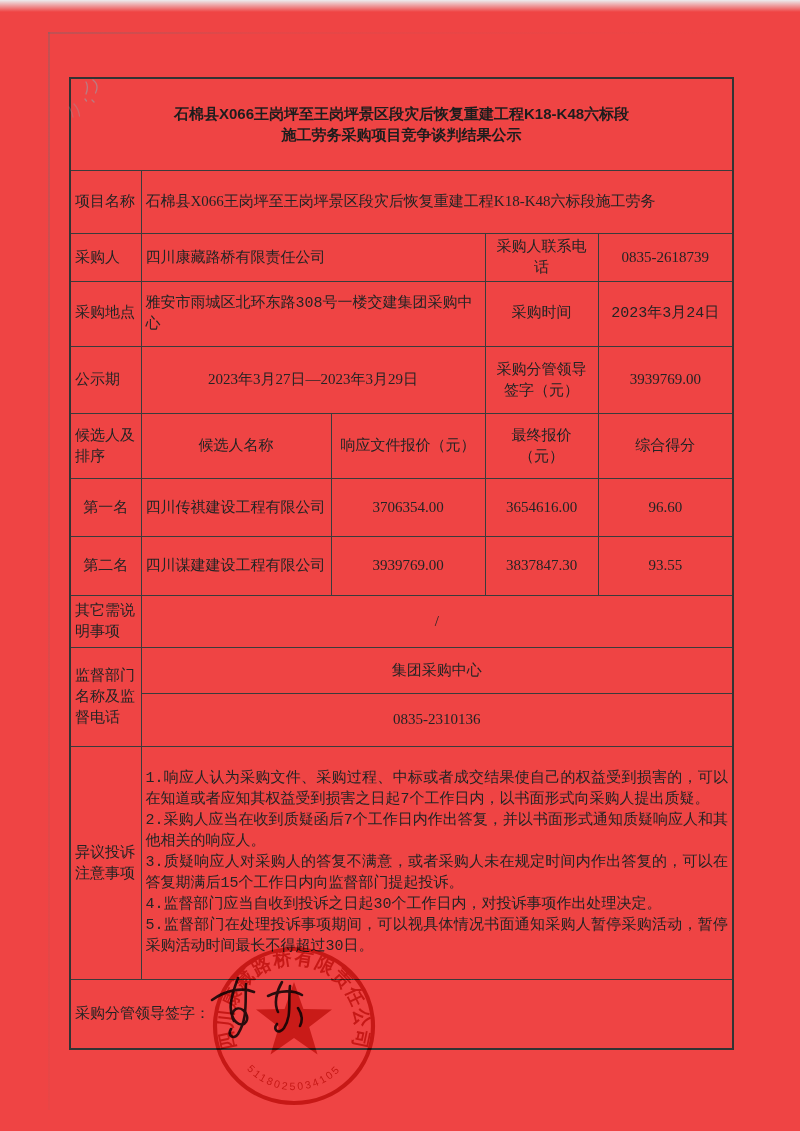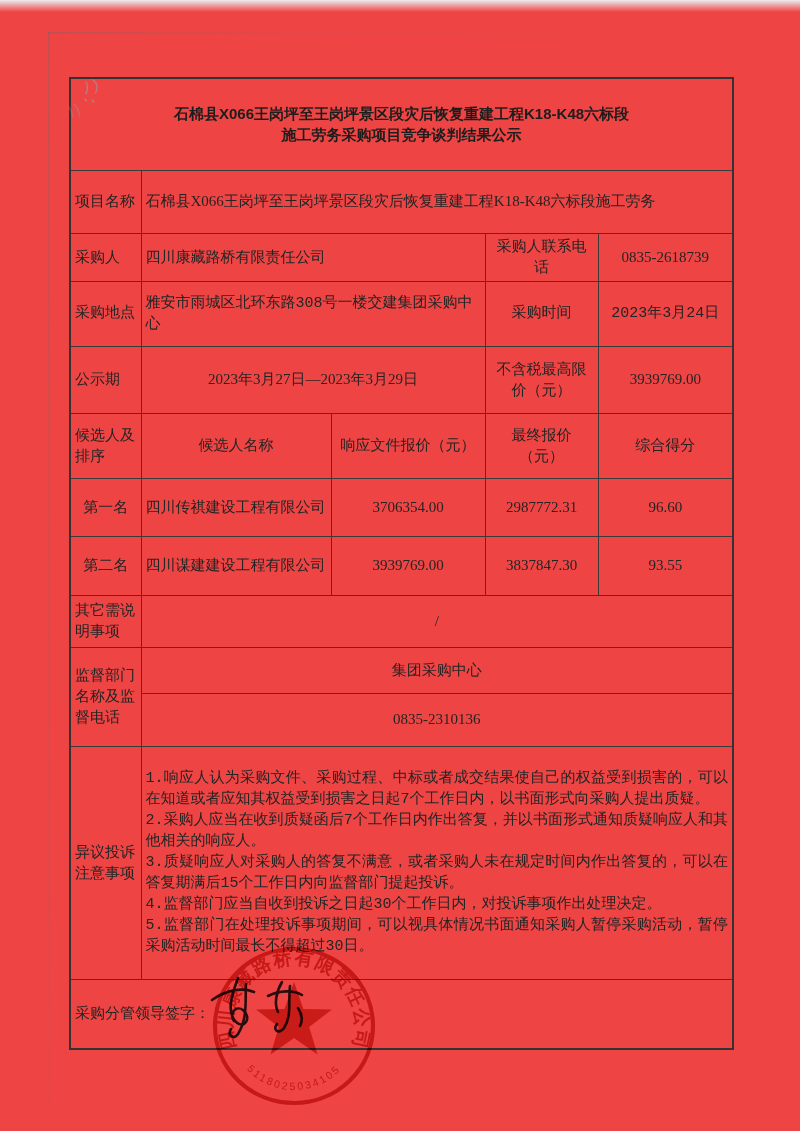"不含税最高限价（元）" td.cen { text: 不含税最高限价 -> 采购分管领导签字 }
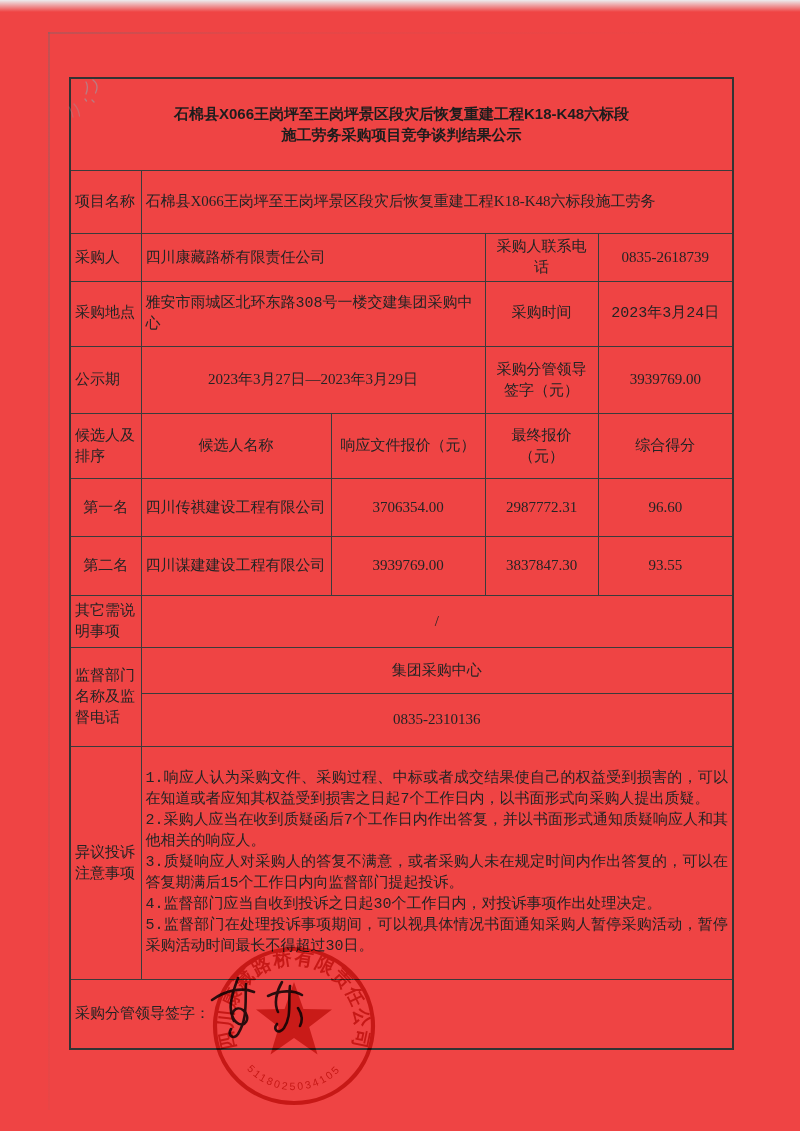"2987772.31" td.cen { text: 2987772.31 -> 3654616.00 }
